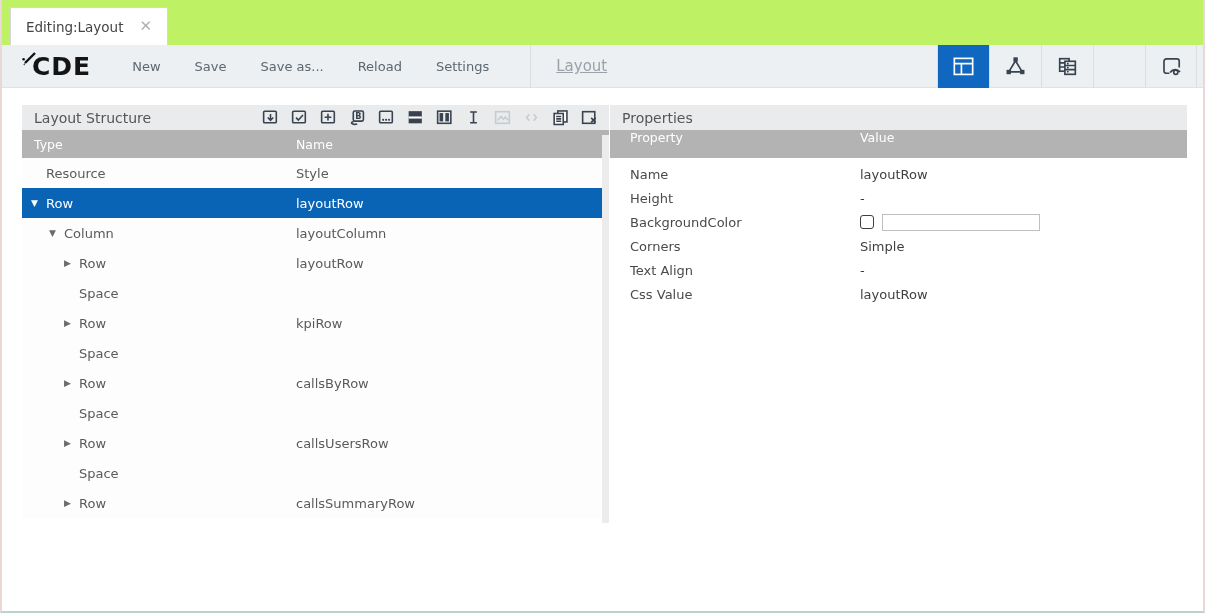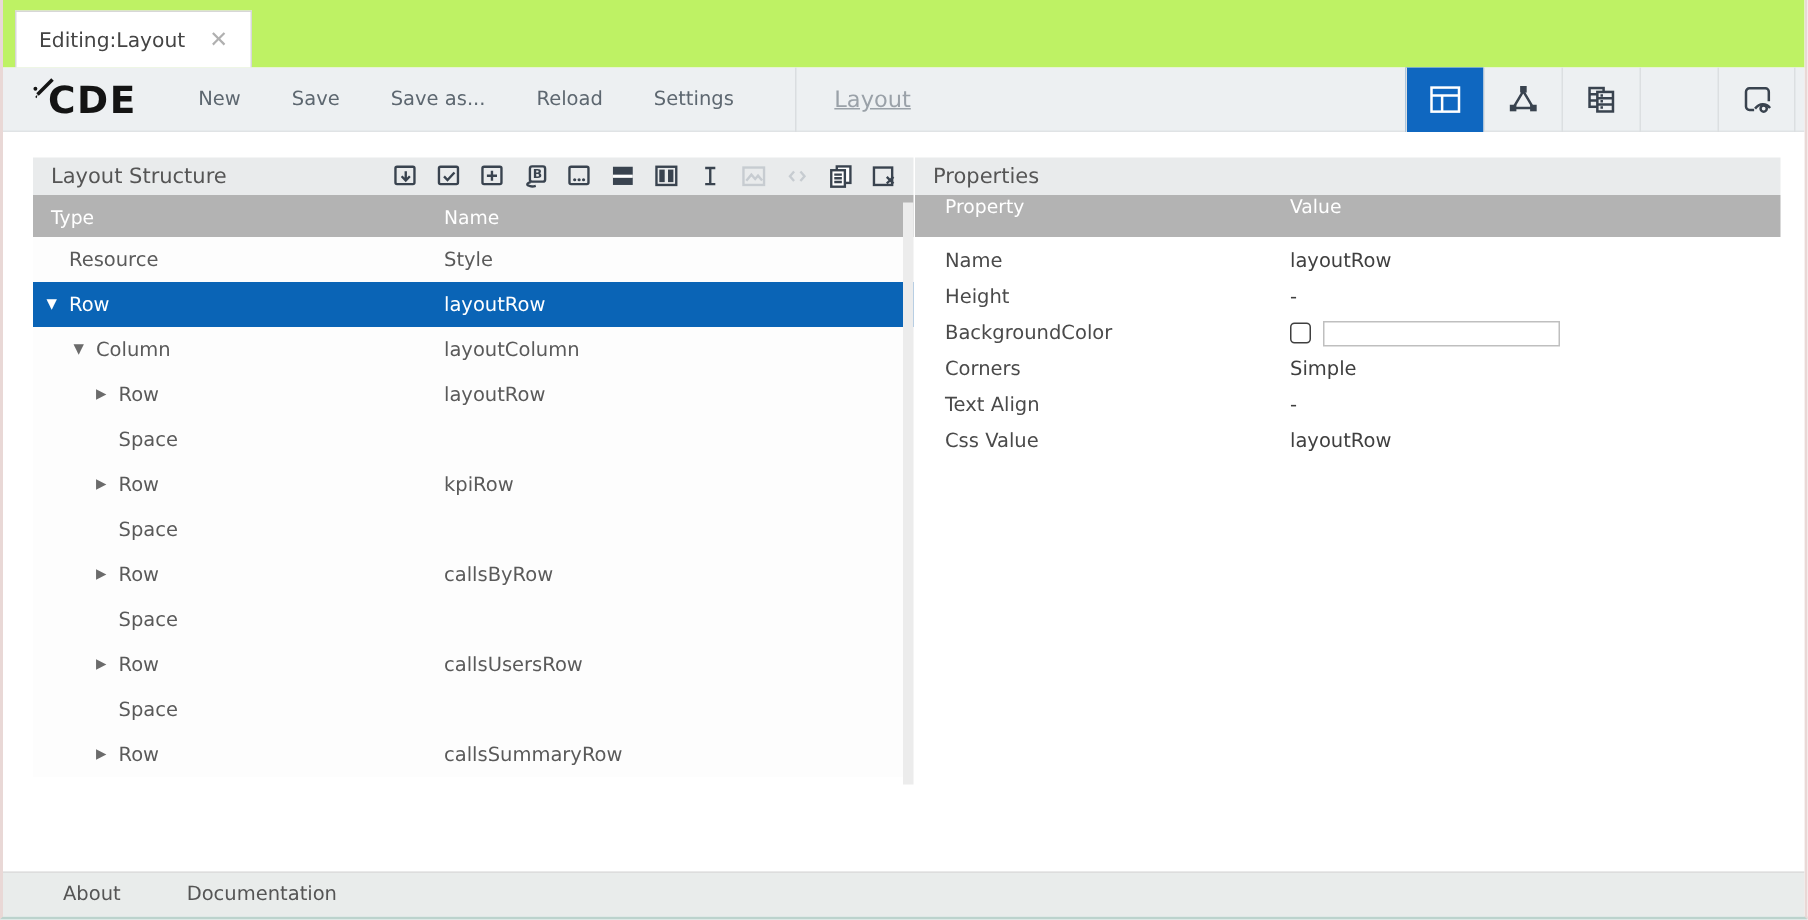"About" div.footer { html: <div> <span>About</span> <span>Documentation</span> </div> -> none }
